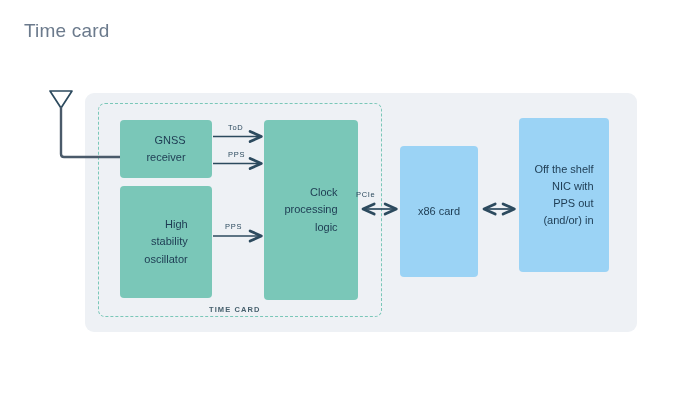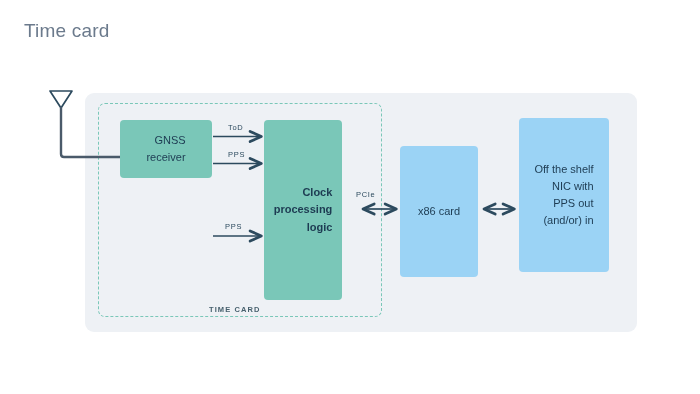"Clock" #box-clock { font-weight: bold -> none; width: 78px -> 94px }
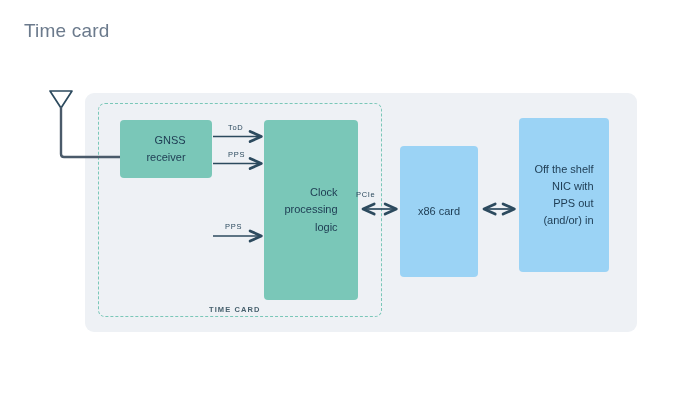"High" div.box { html: none -> <div> <span>High<br>stability<br>oscillator</span> </div> }
